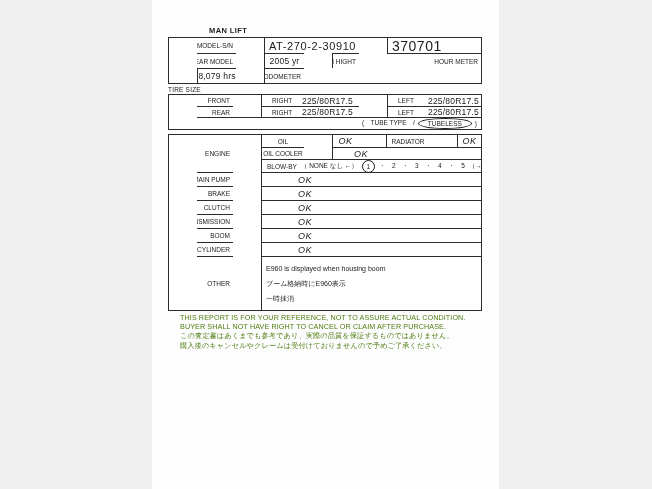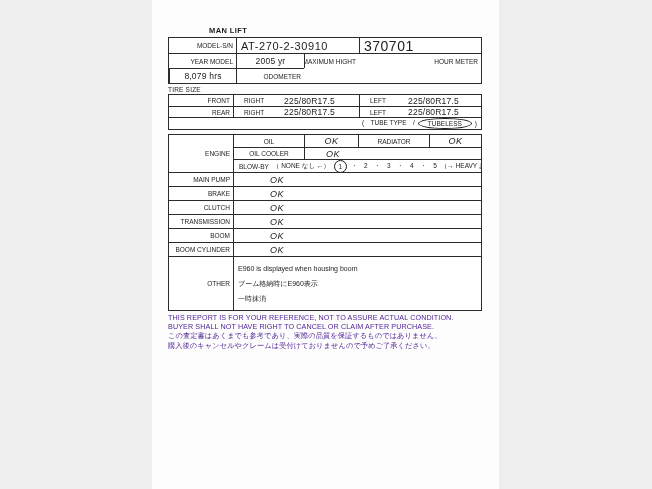"AT-270-2-30910" .cell { margin-left: none -> 28px }
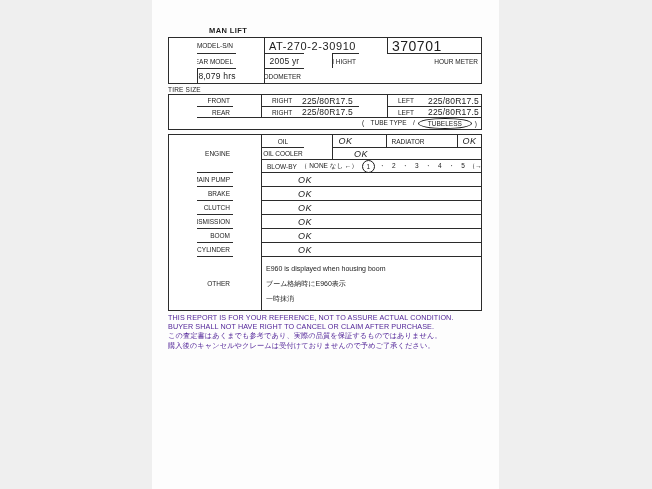"THIS REPORT IS FOR YOUR" div.abs { color: #4c1d95 -> #4d7c0f; margin-left: none -> 12px }
